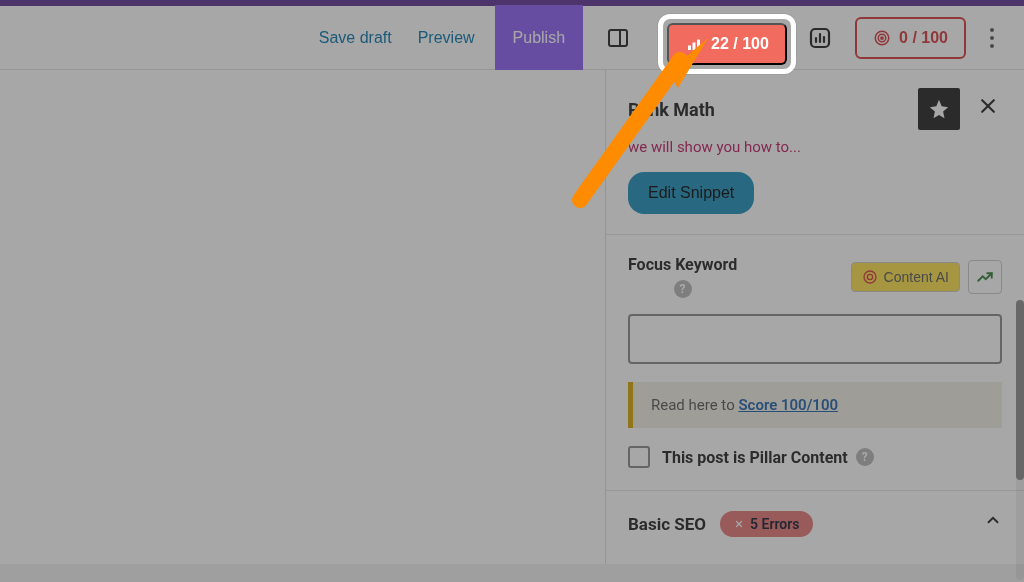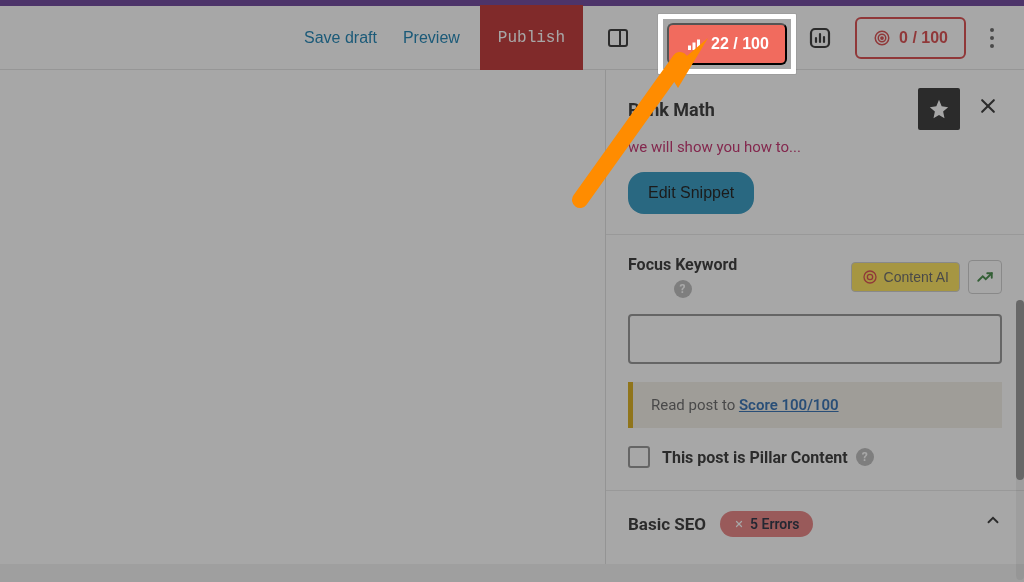"Publish" .publish-btn { background: #b91c1c -> #8b5cf6; font-family: Liberation Mono, monospace -> none }
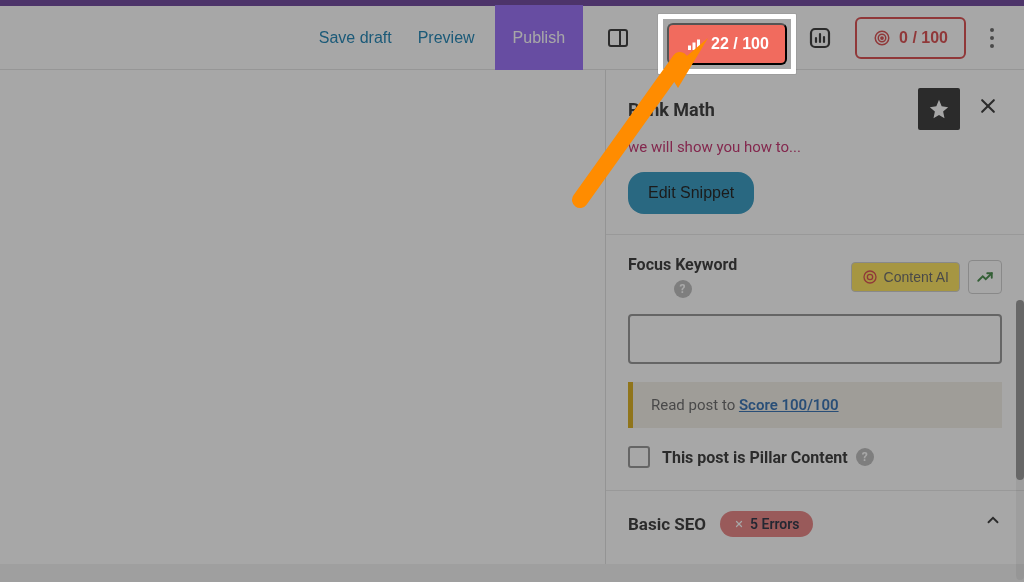"22 / 100" .score-pill-highlight { border-radius: 1px -> 12px }
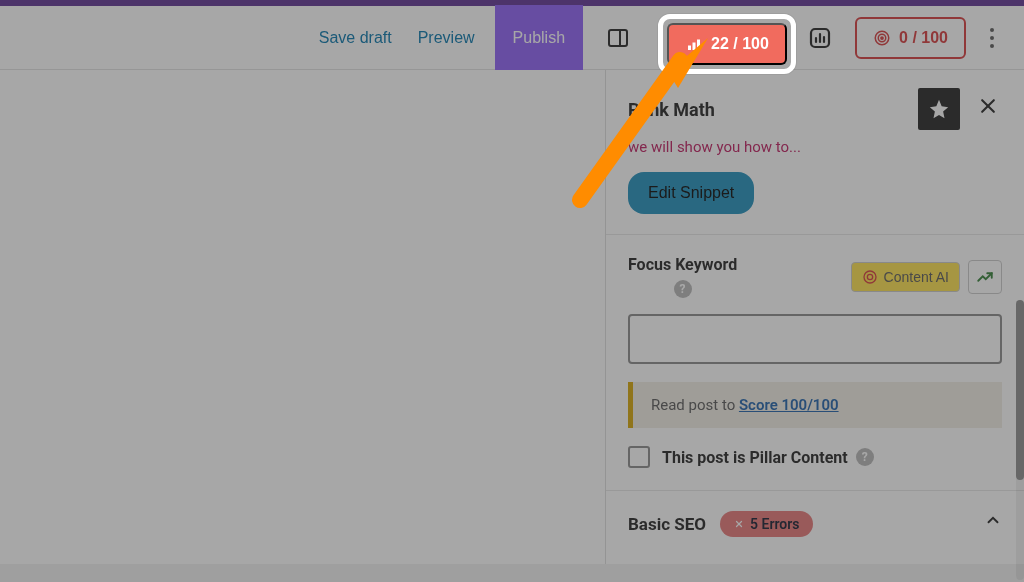"Read post to" span { text: post -> here }
